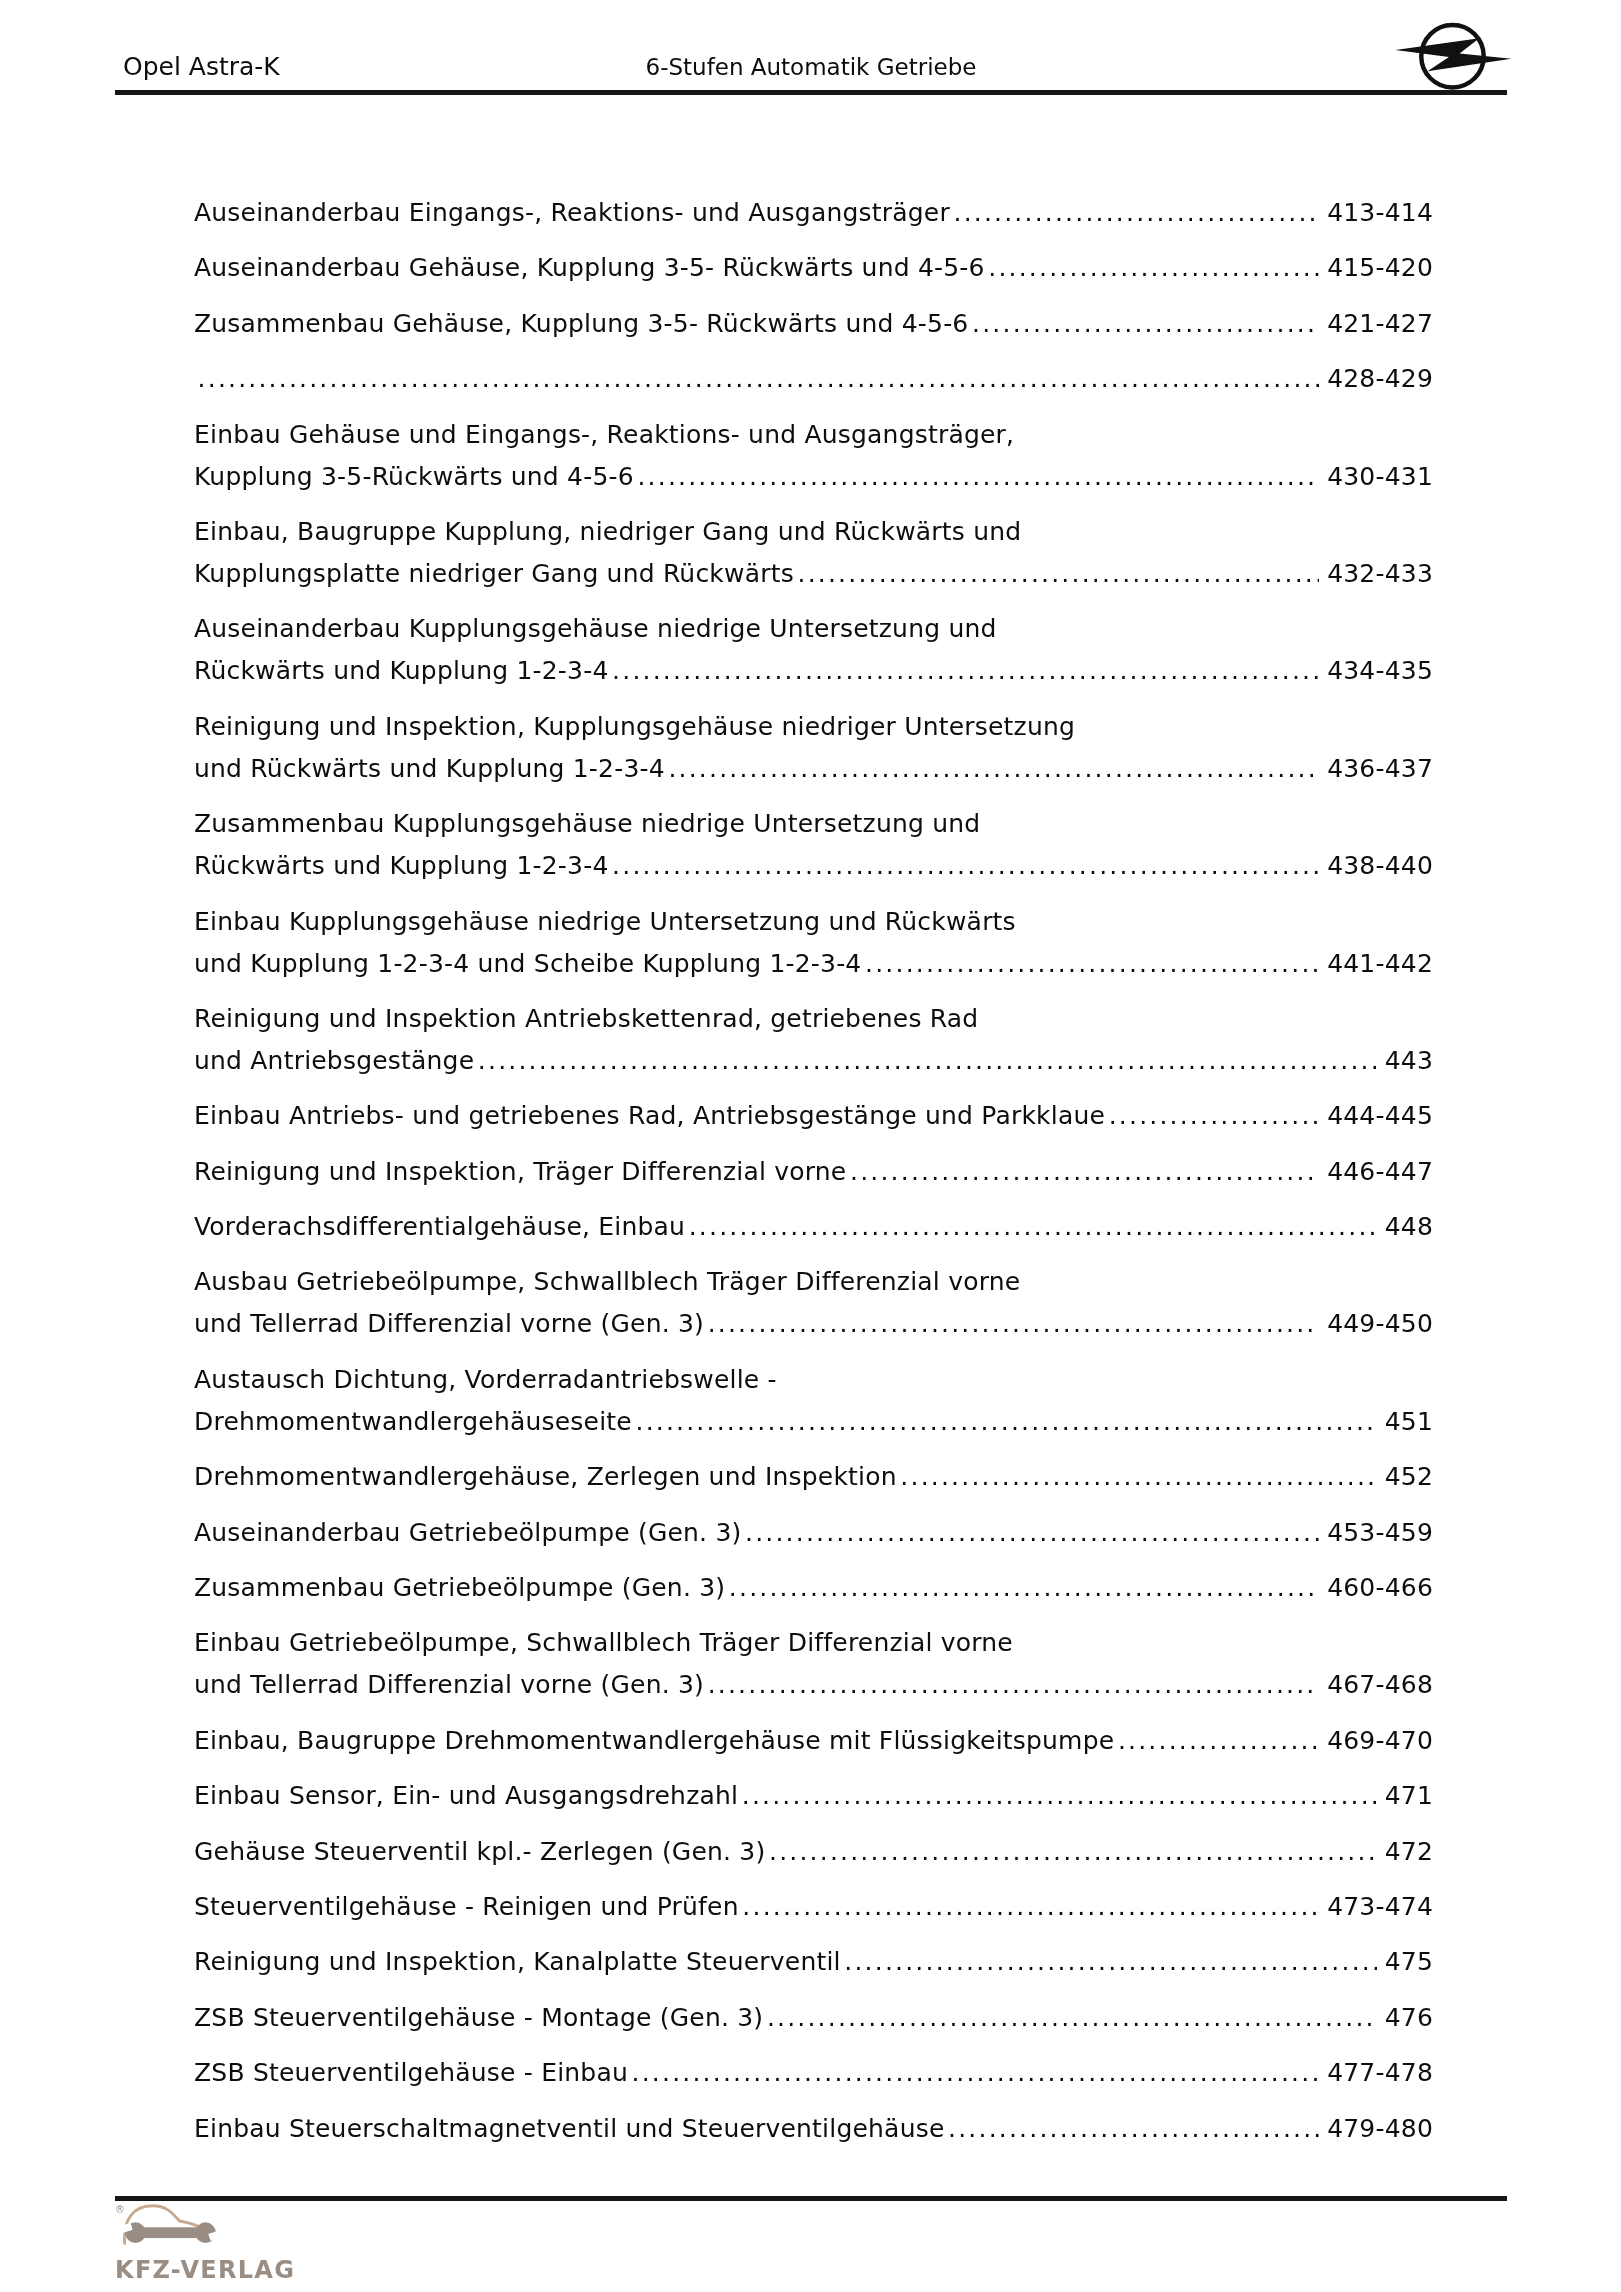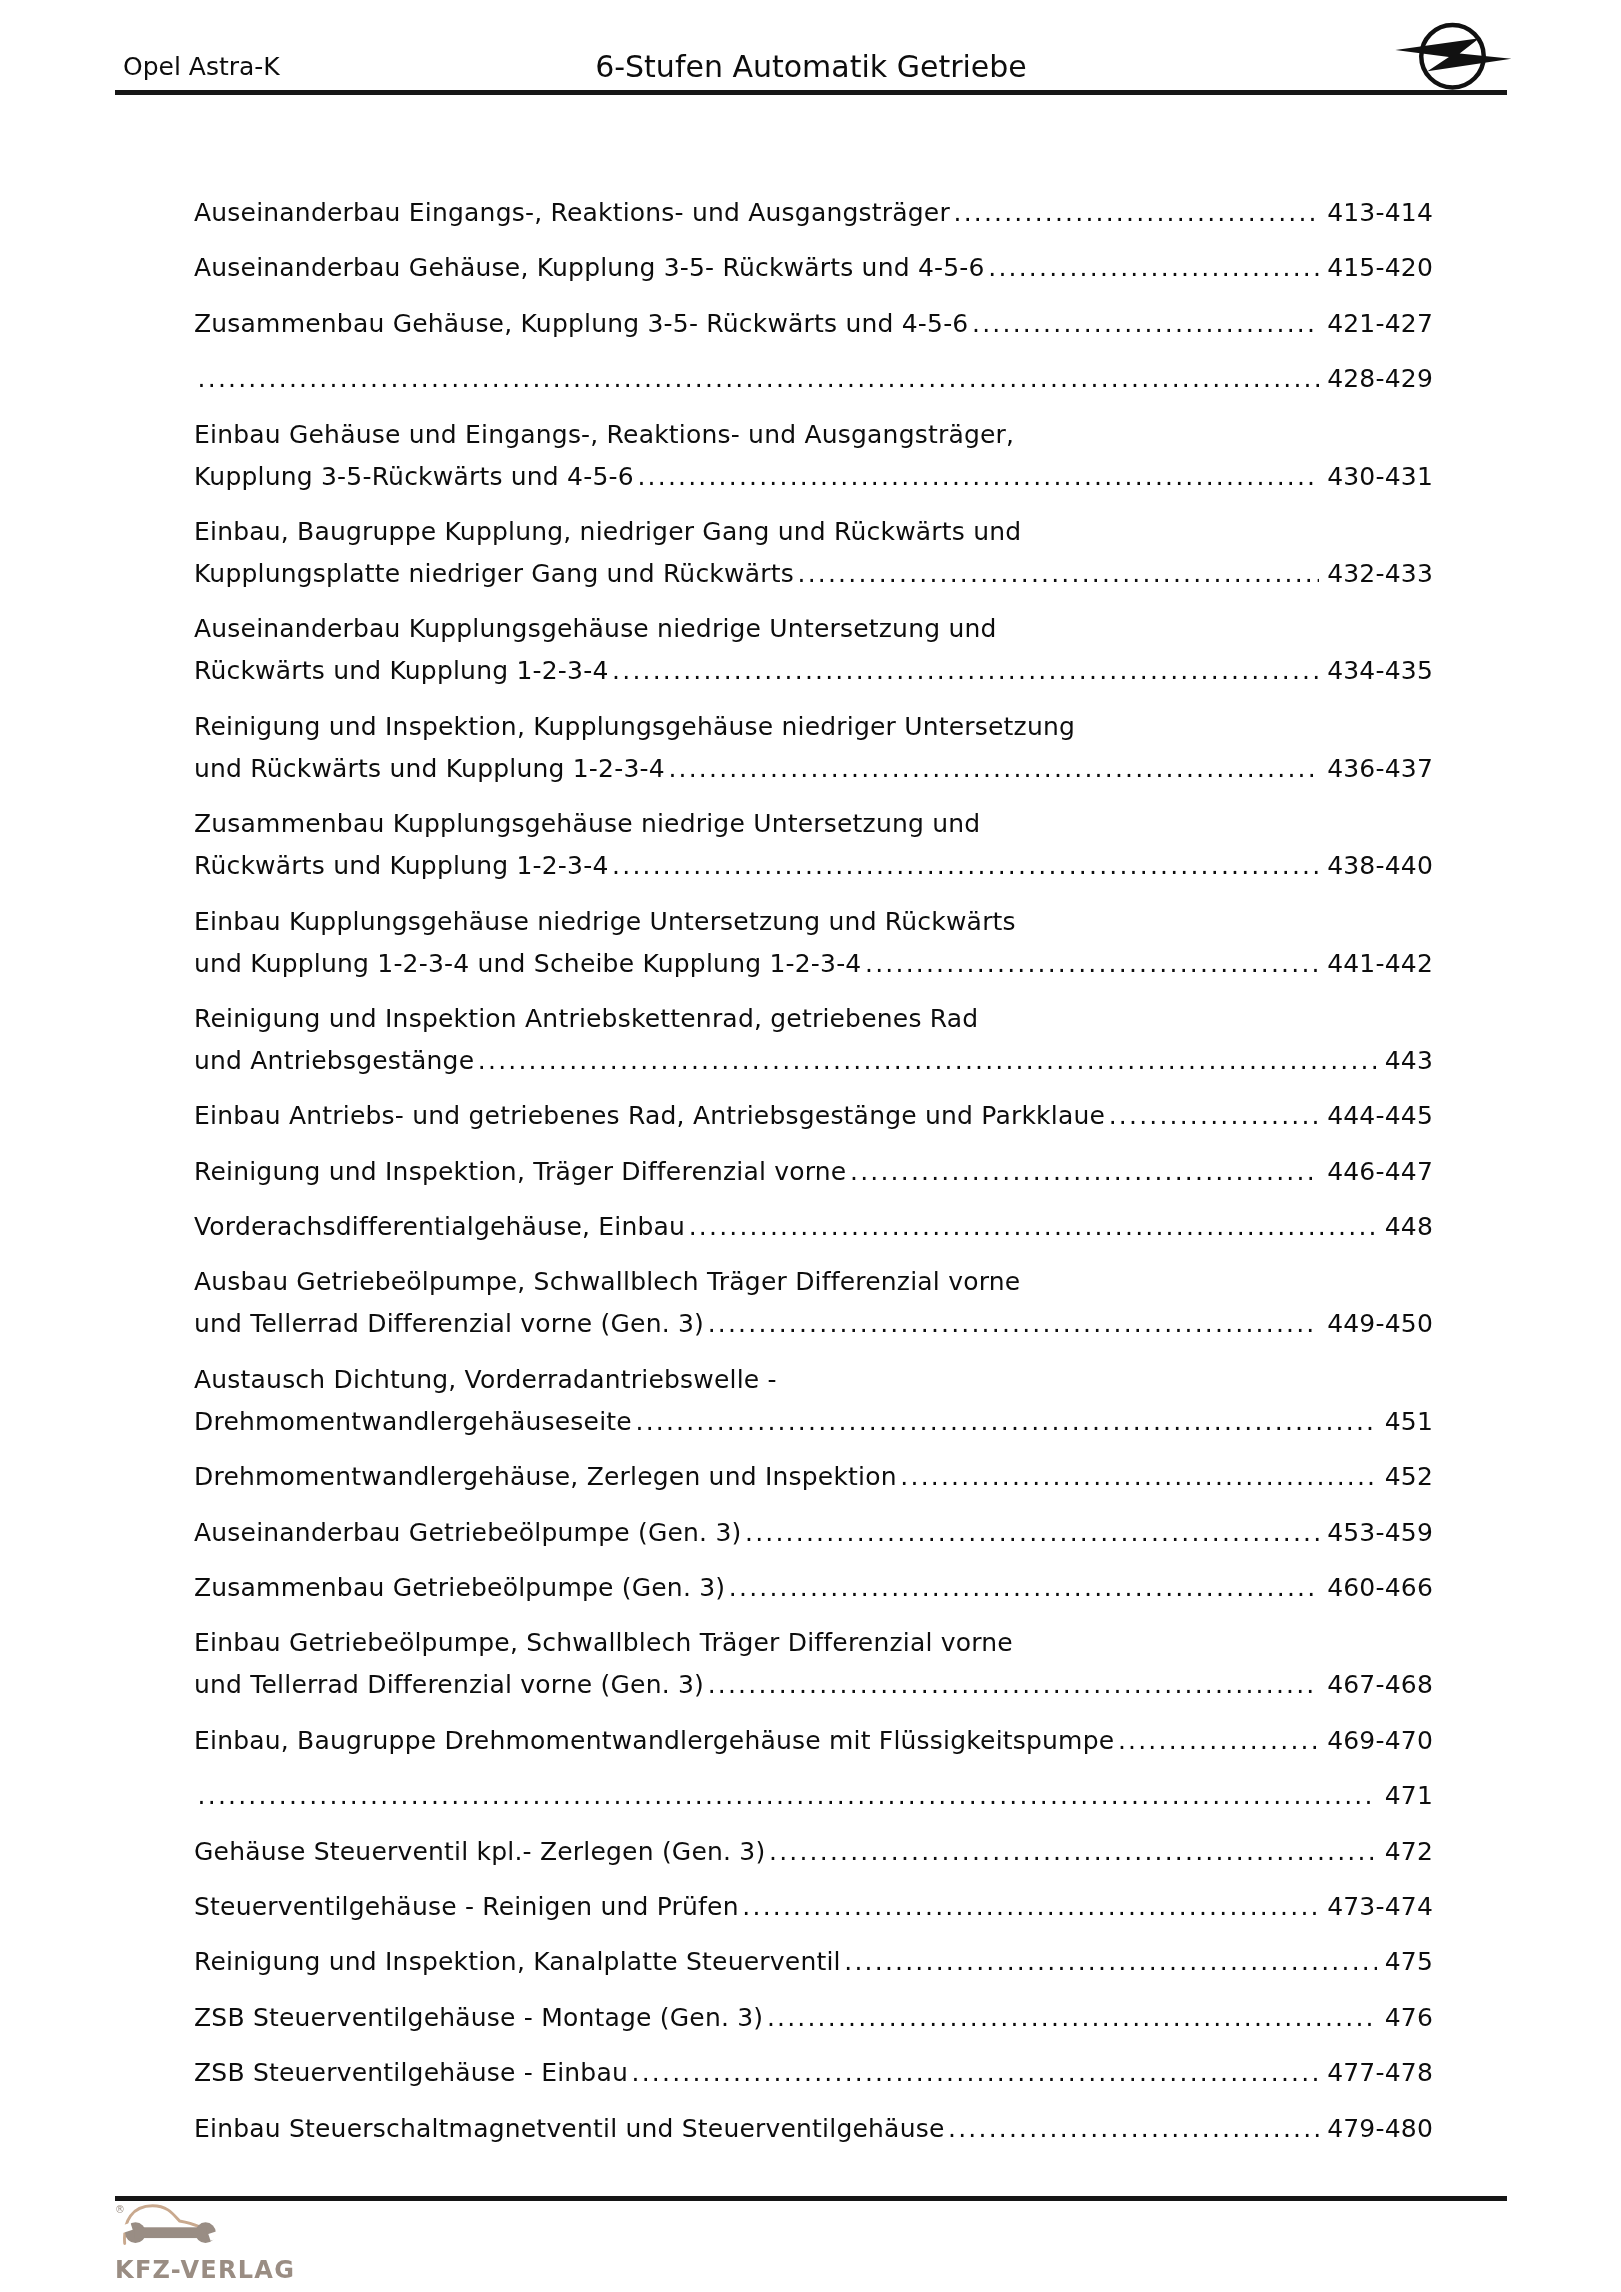"6-Stufen Automatik Getriebe" .header-center { font-size: 30px -> 23px }
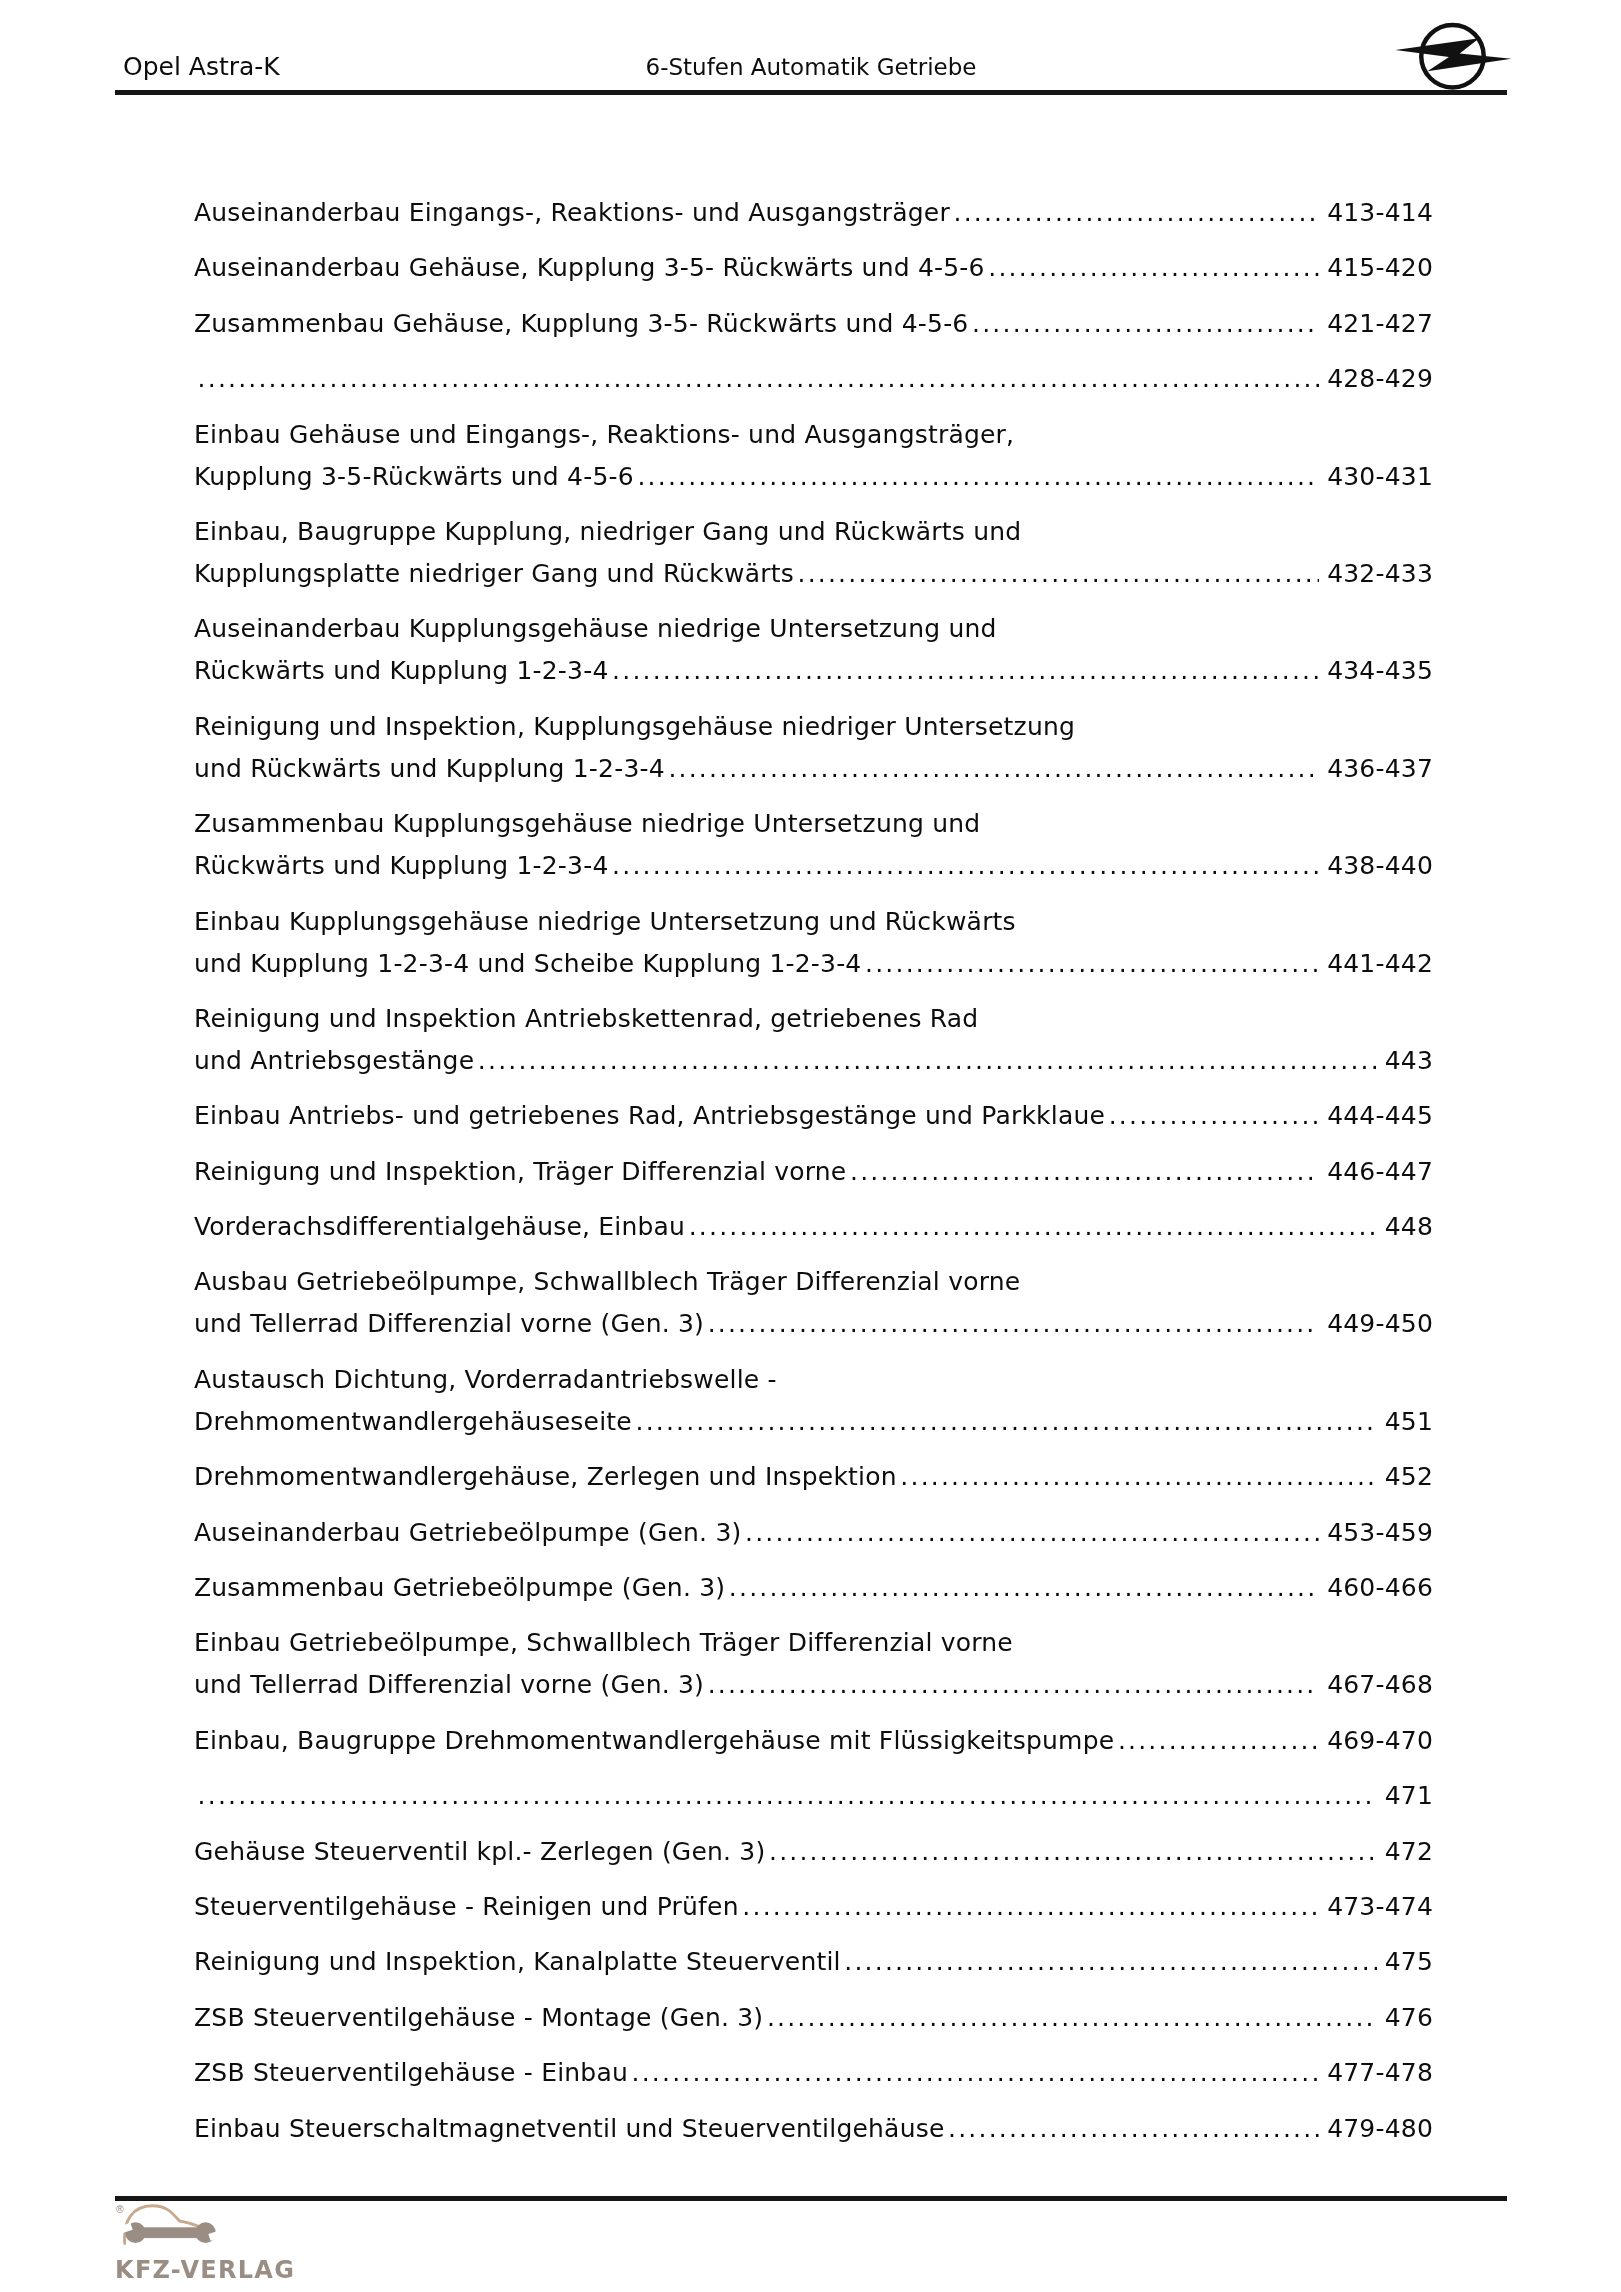"Einbau Sensor, Ein- und Ausgangsdrehzahl" span.toc-title-text { html: none -> <span>Einbau Sensor, Ein- und Ausgangsdrehzahl</span> }
